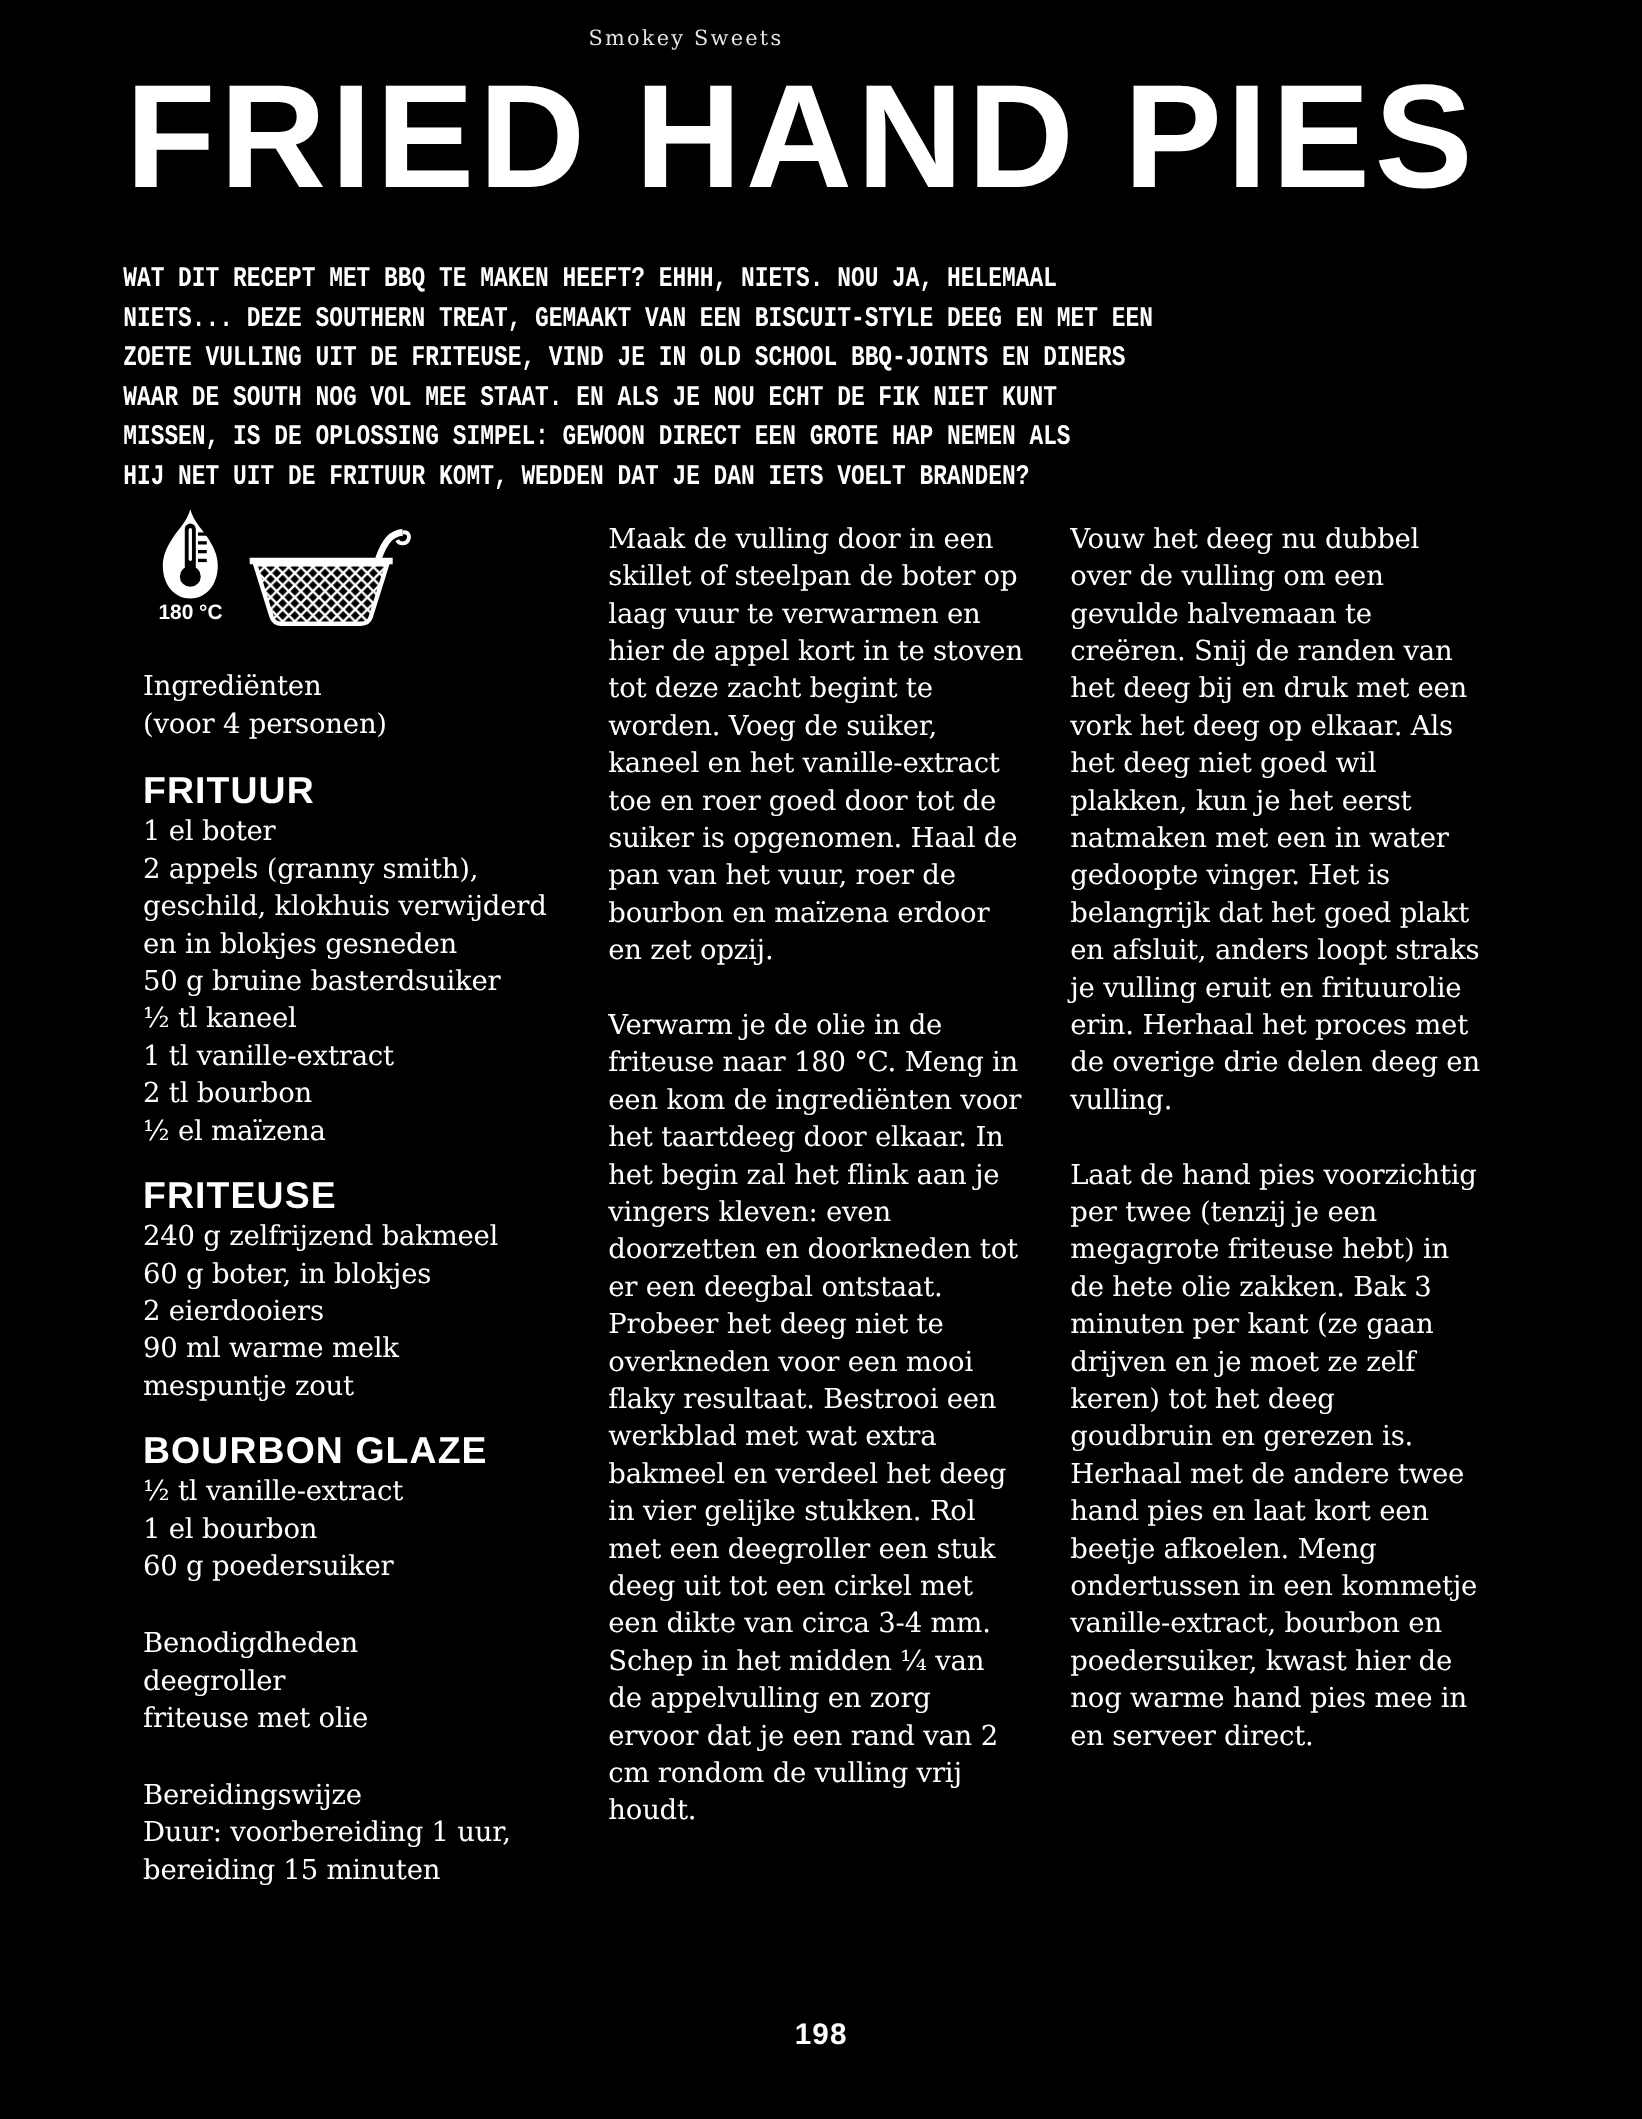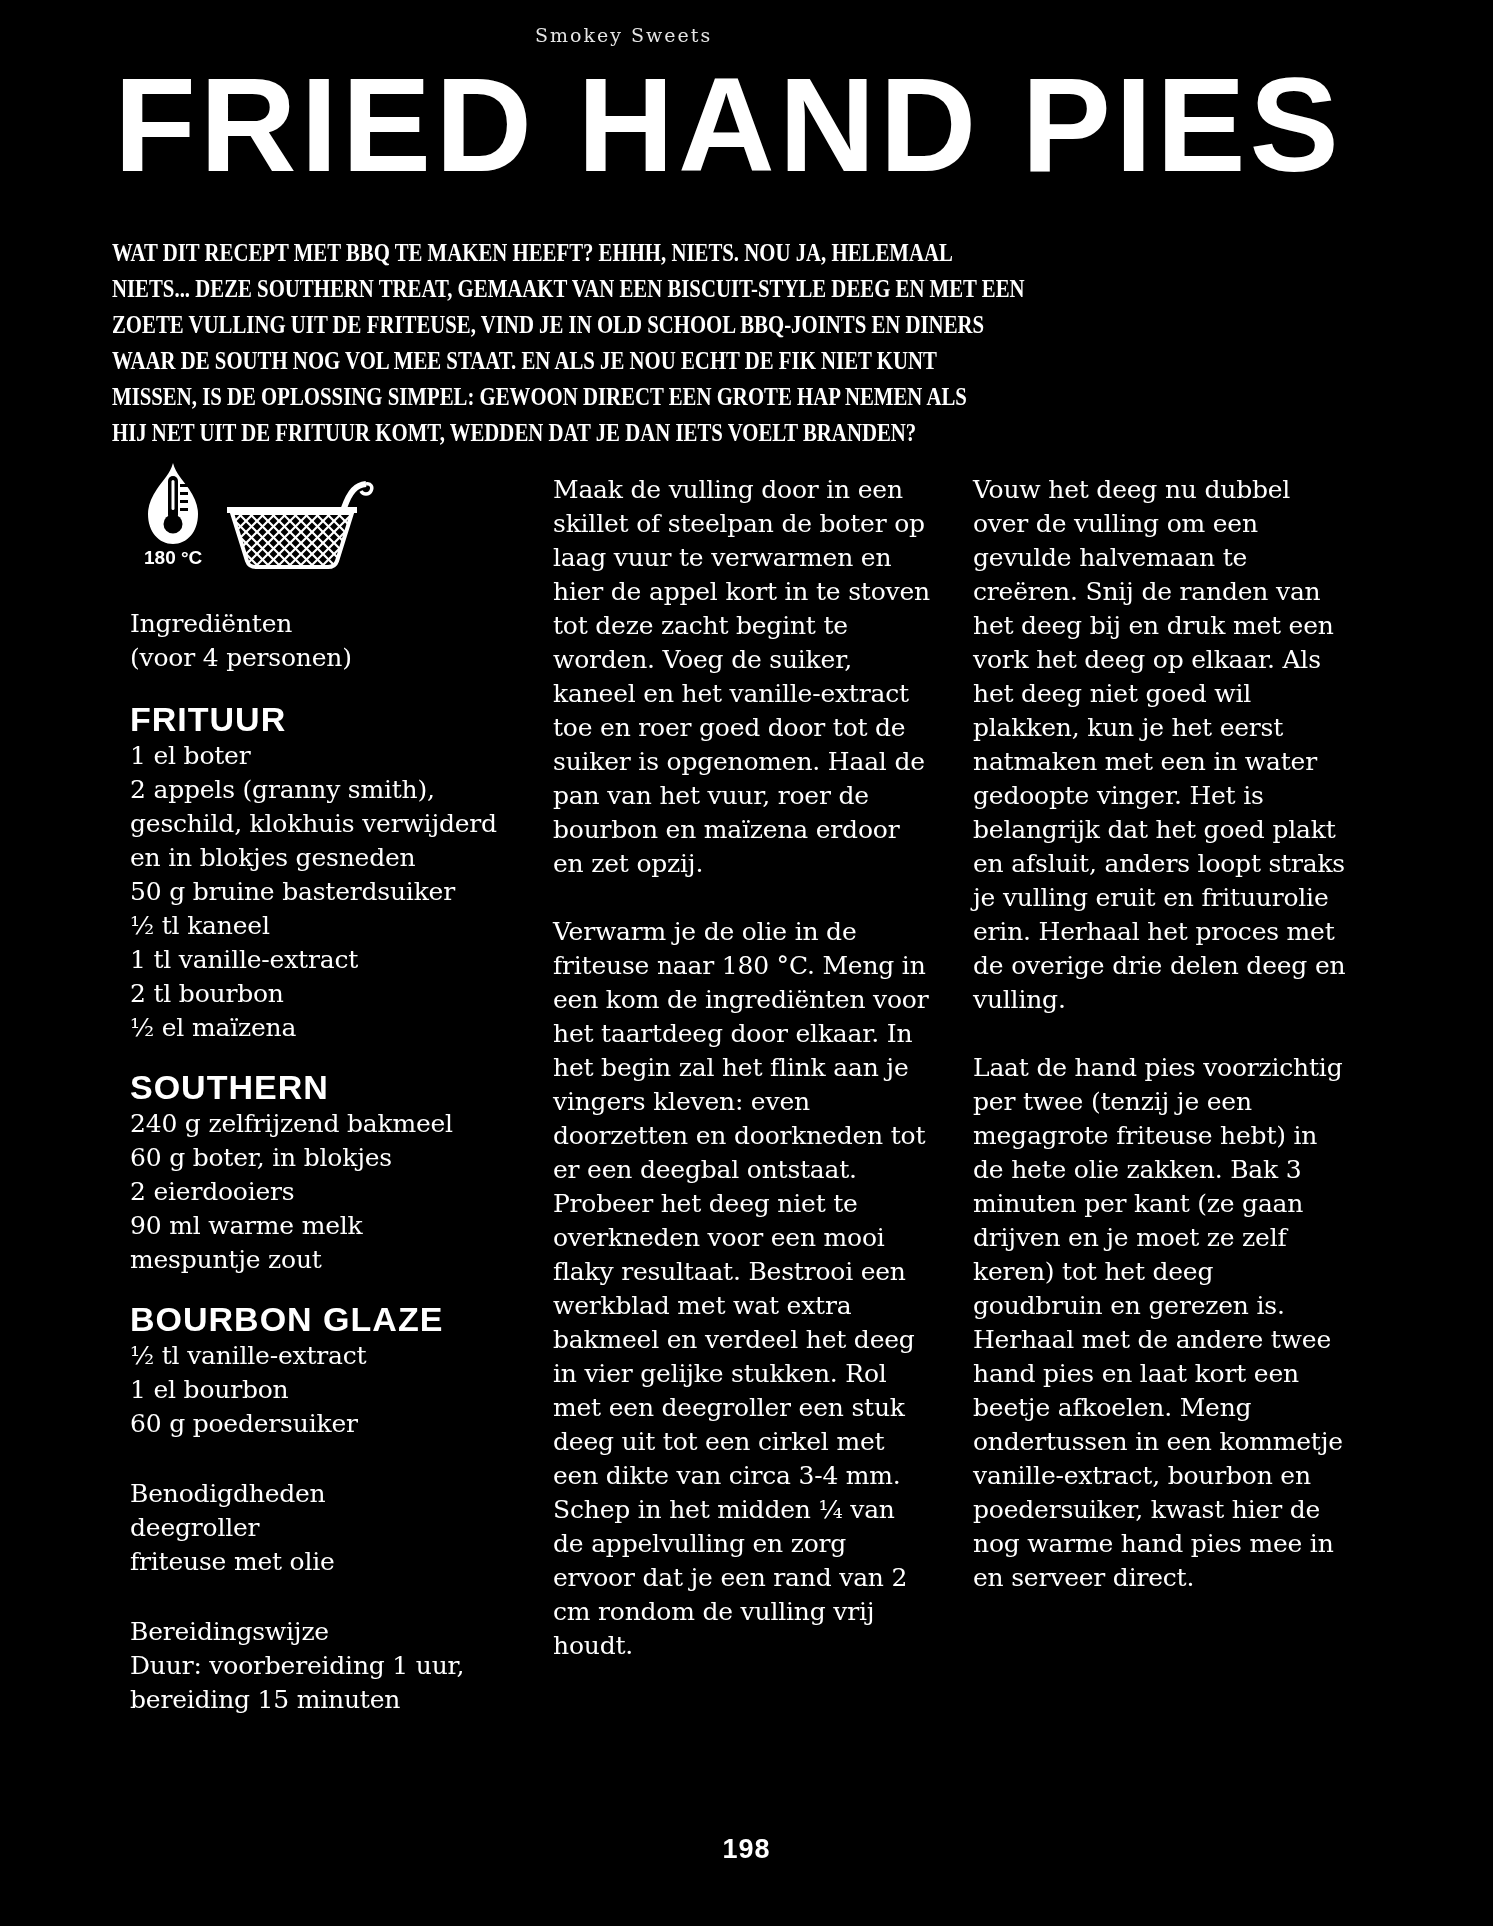"WAT DIT RECEPT MET BBQ" .intro { font-family: Liberation Serif, serif -> Liberation Mono, monospace }
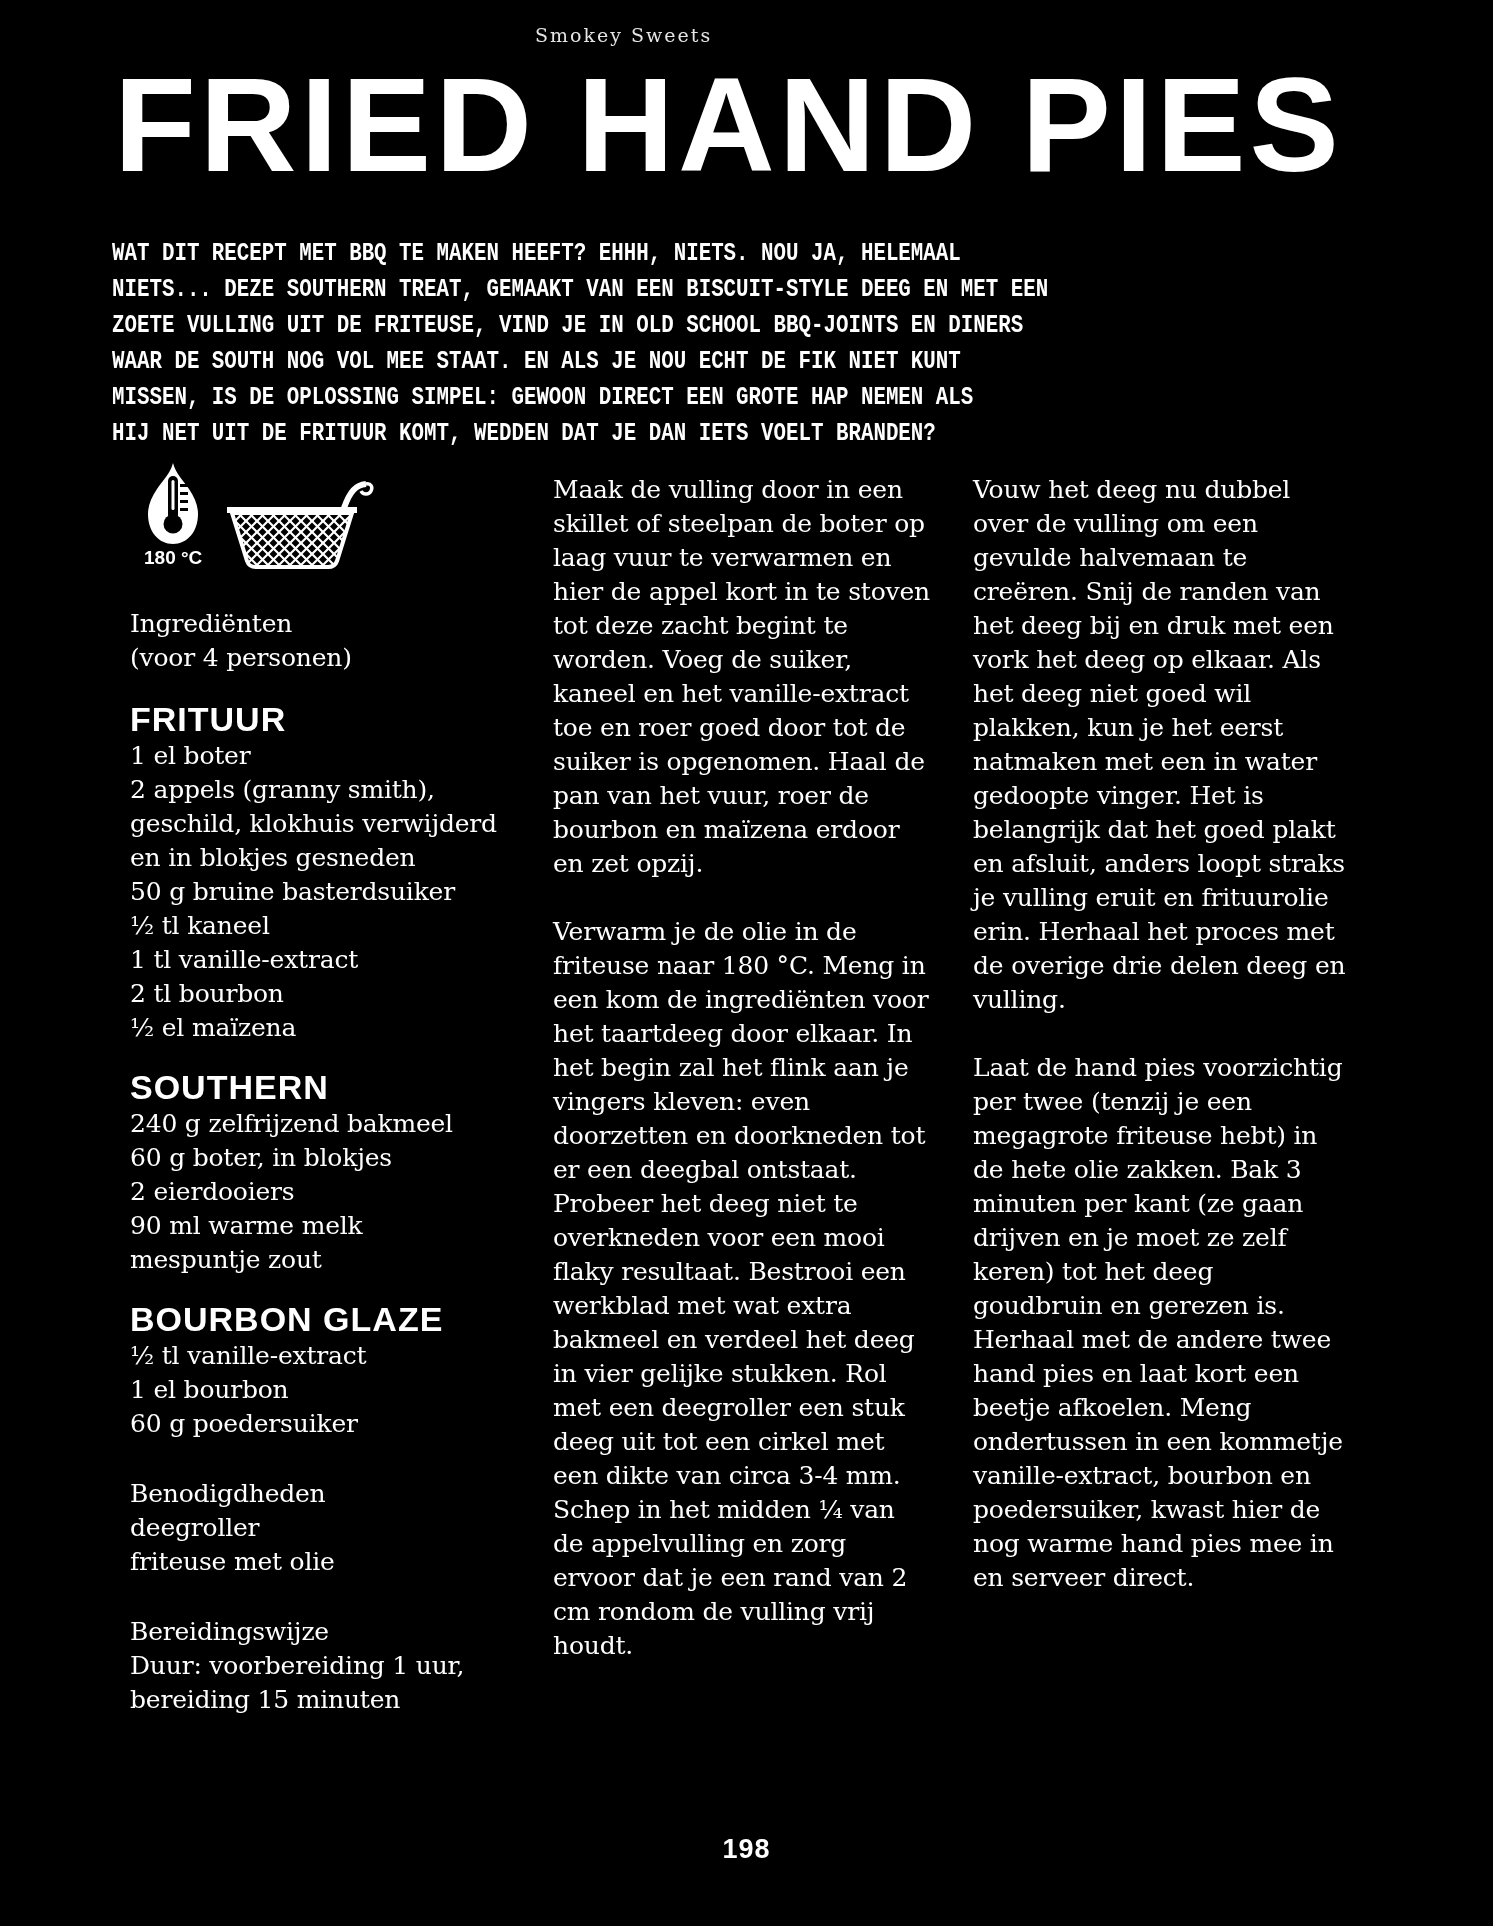"SOUTHERN" h2.section-title { text: SOUTHERN -> FRITEUSE }
